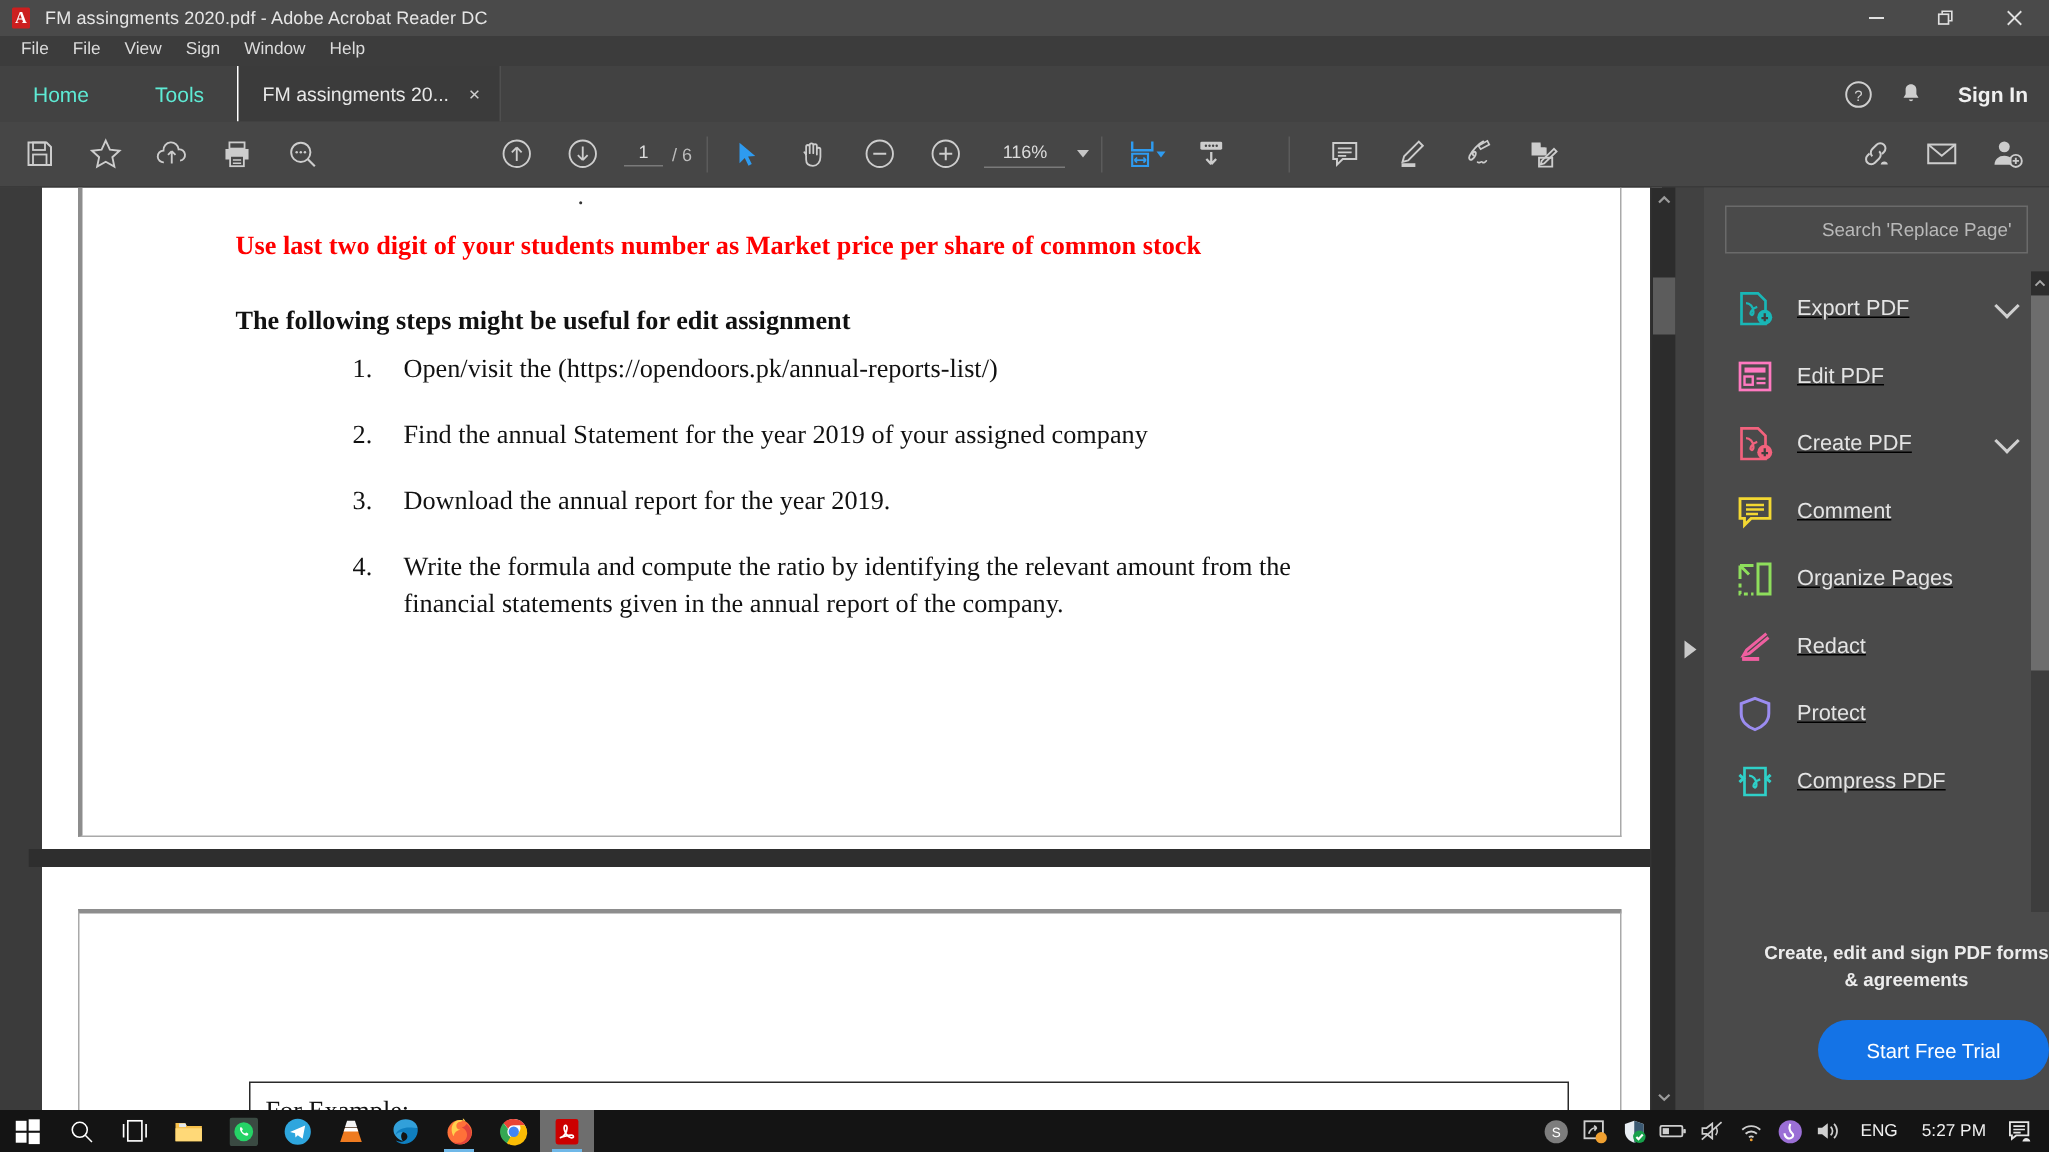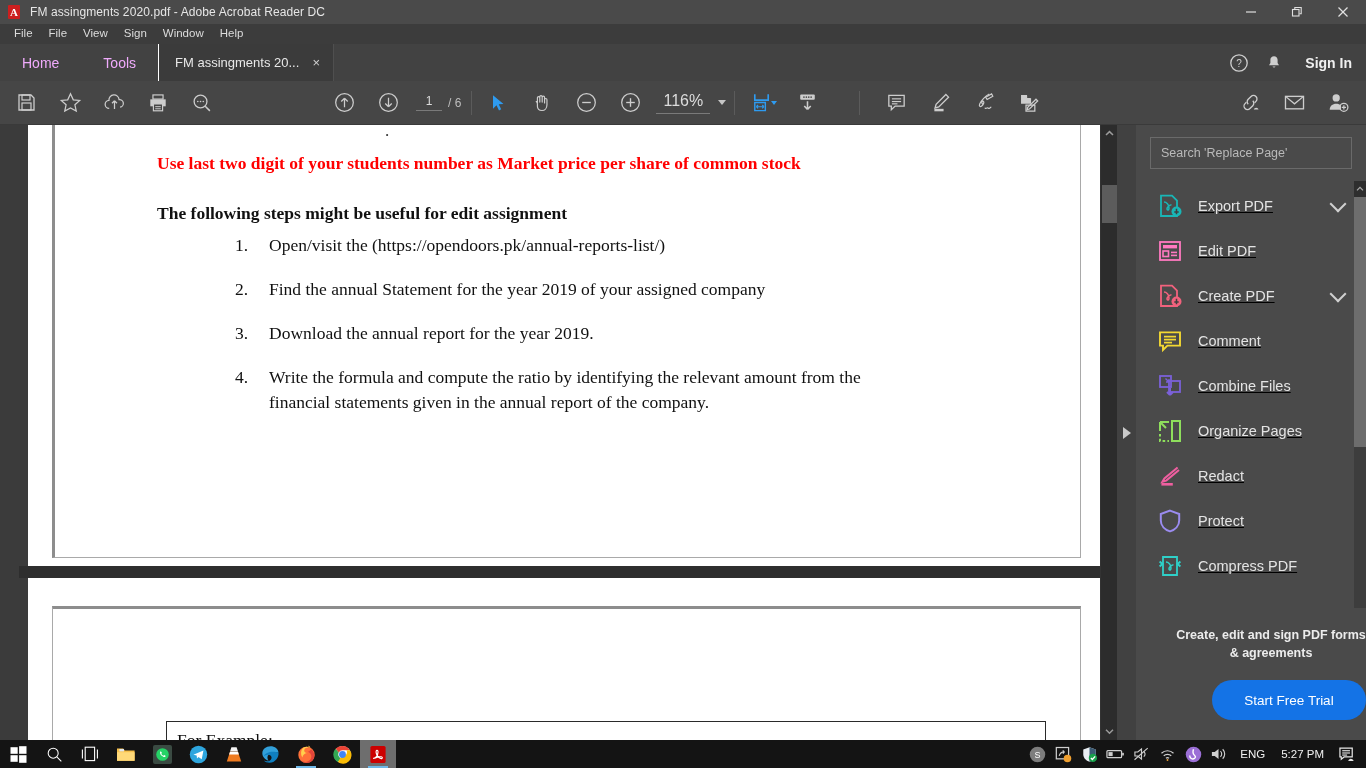"Home" .navtab { color: #f0abfc -> #5eead4 }
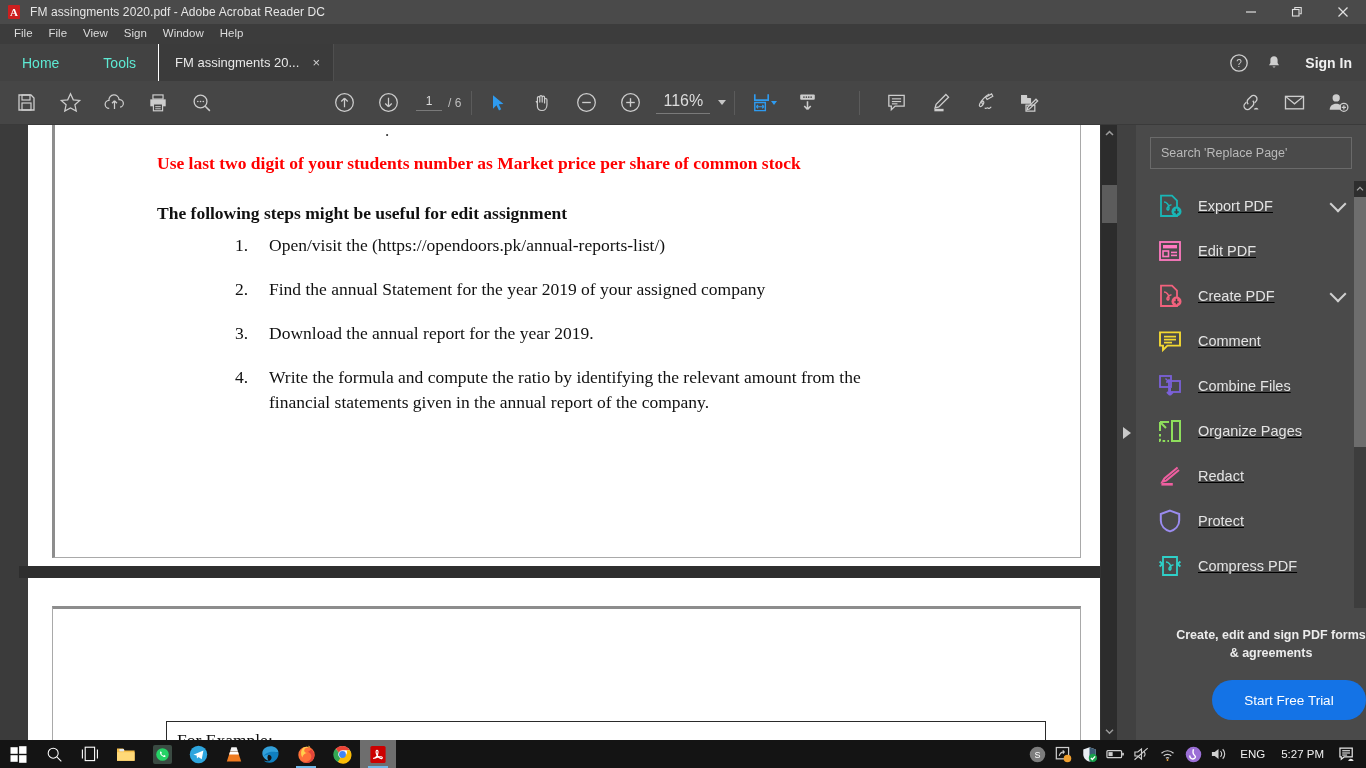"116%" .zoomval { font-size: 16px -> 12px }
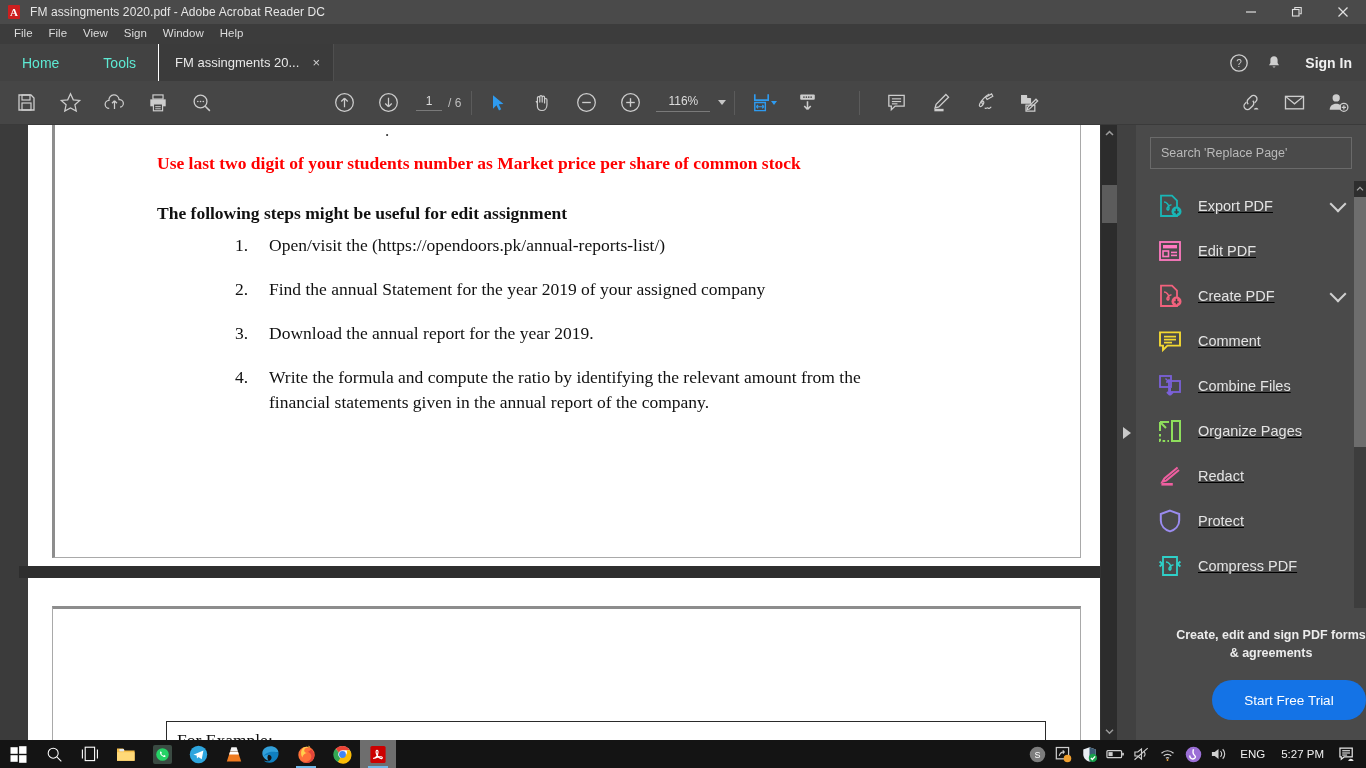"Search 'Replace Page'" .search-box input { text-align: none -> right }
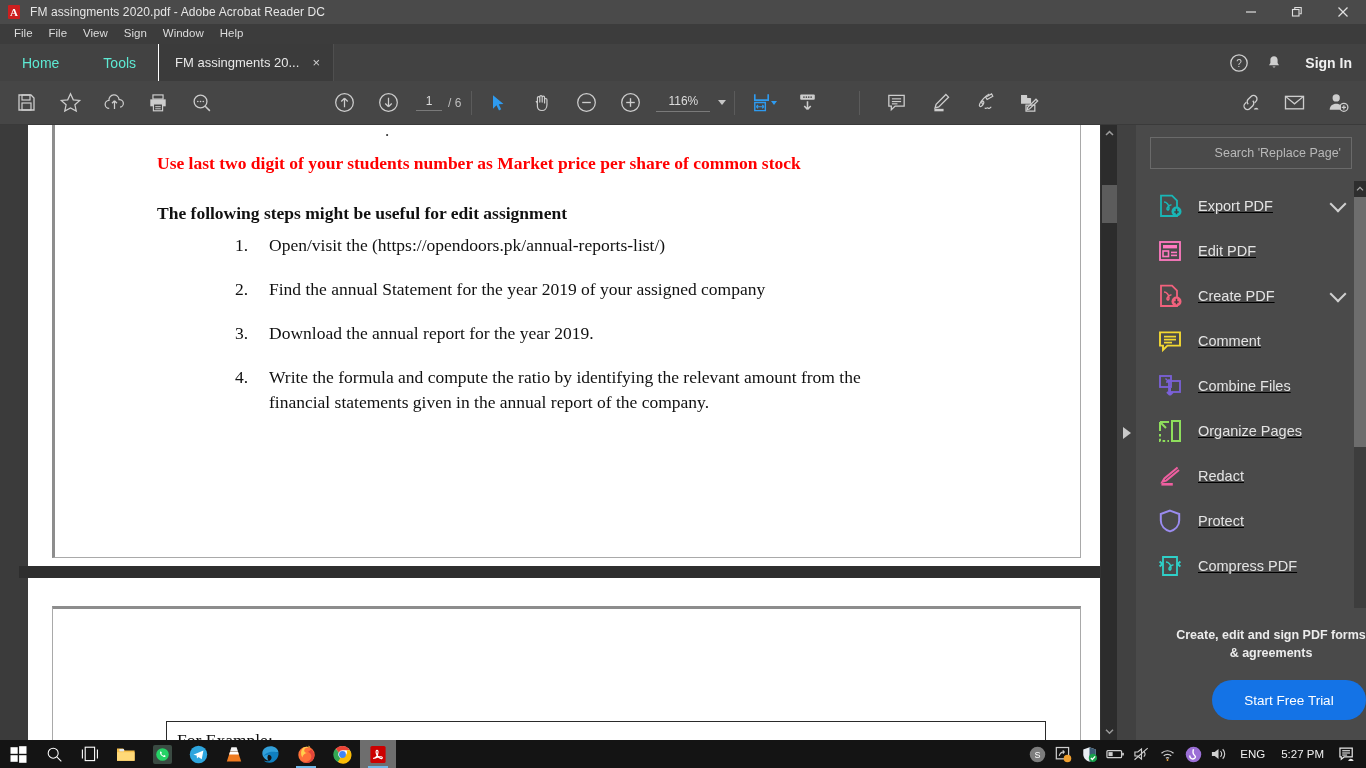"Combine Files" div.tool-row { html: <div> <span> <svg> <rect></rect> <rect></rect> <path></path> <path></path> </svg> </span> <span>Combine Files</span> </div> -> none }
